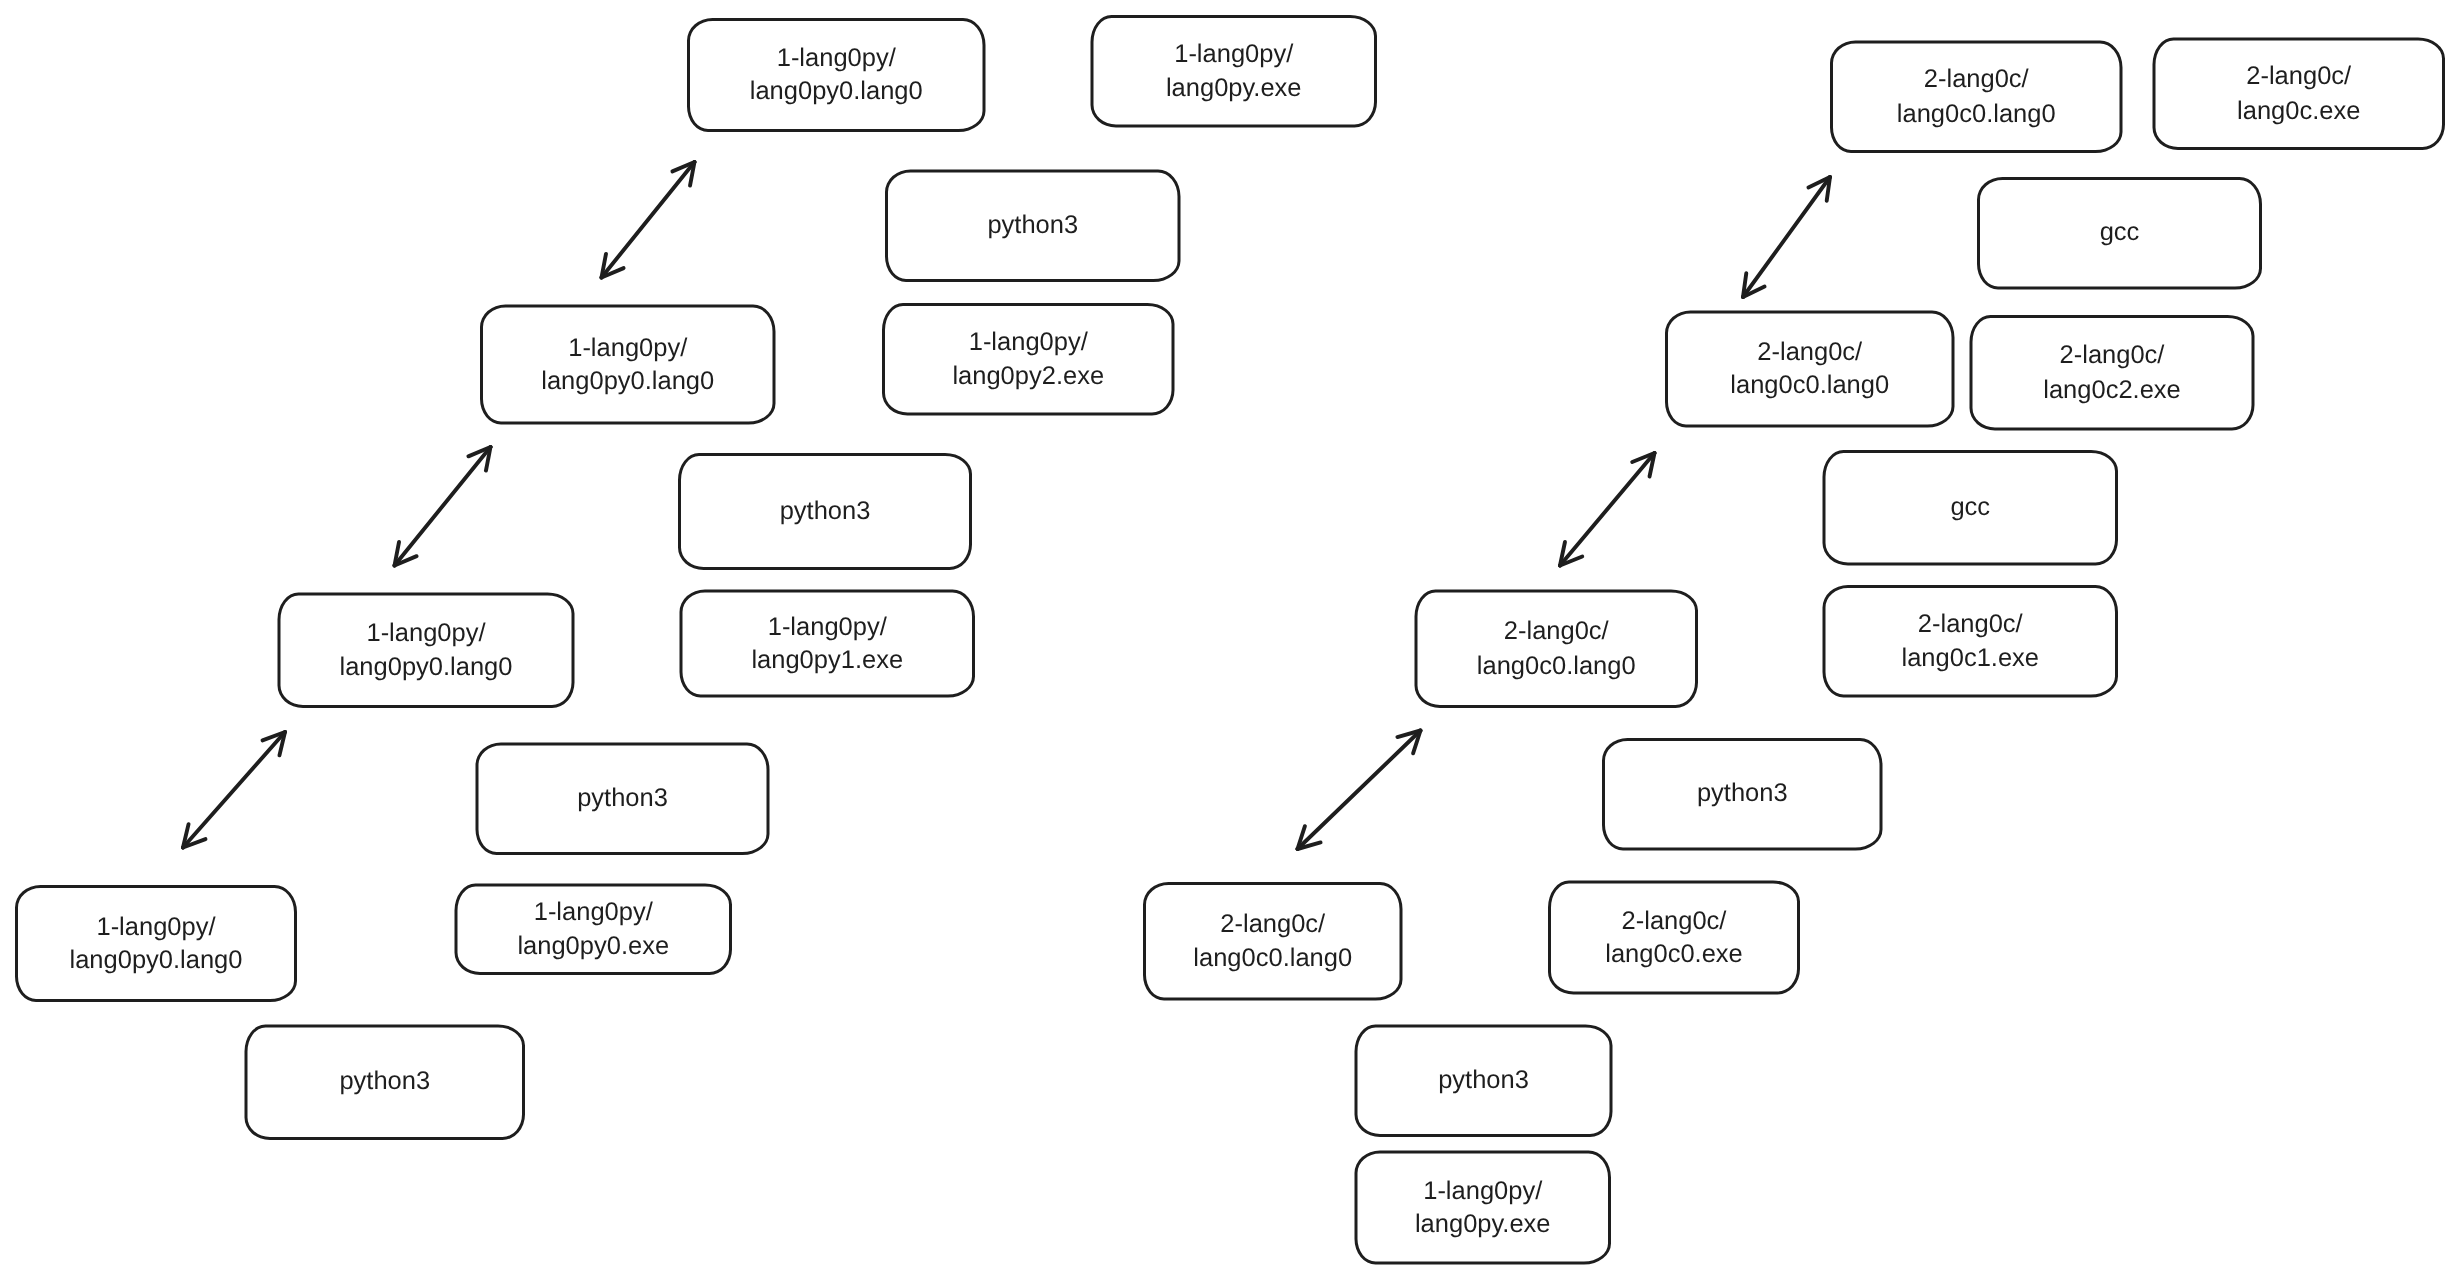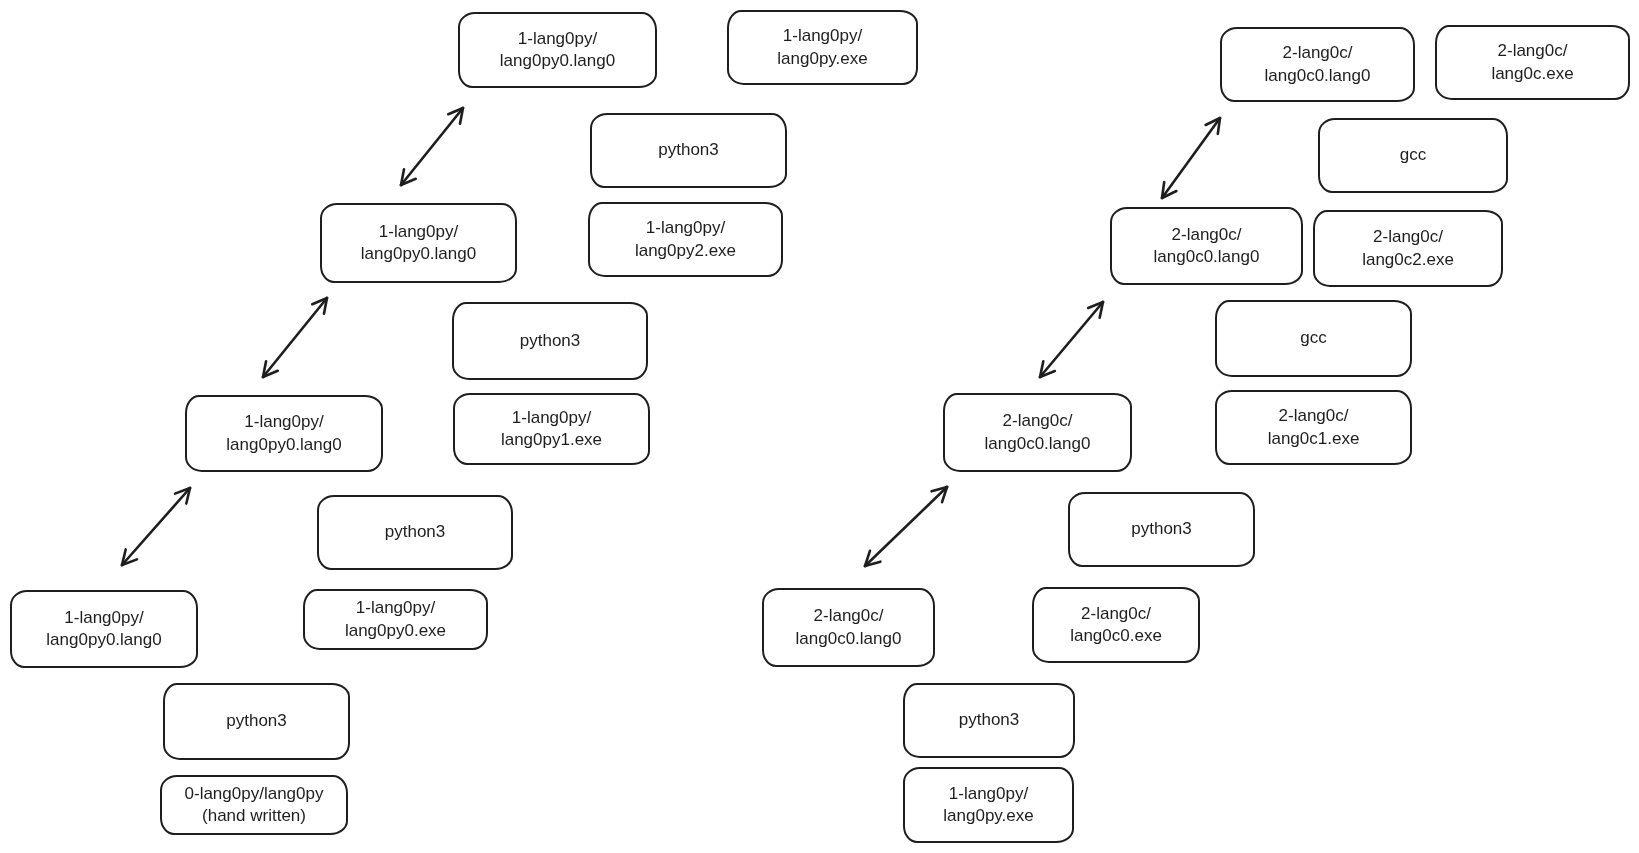"0-lang0py/lang0py" div.node { html: <div>0-lang0py/lang0py (hand written)</div> -> none }
